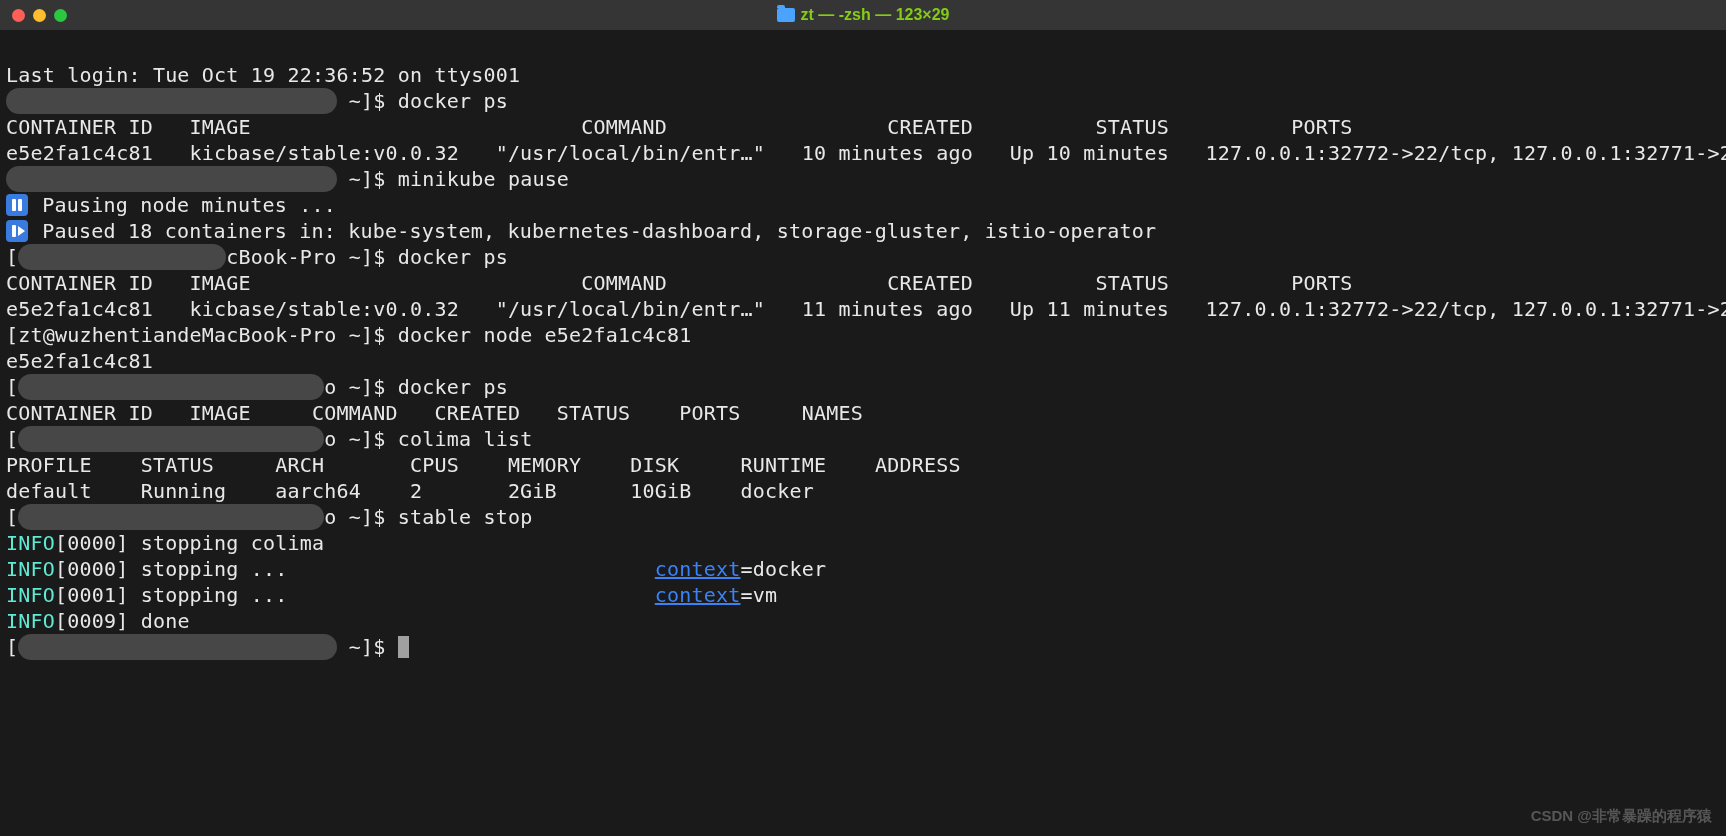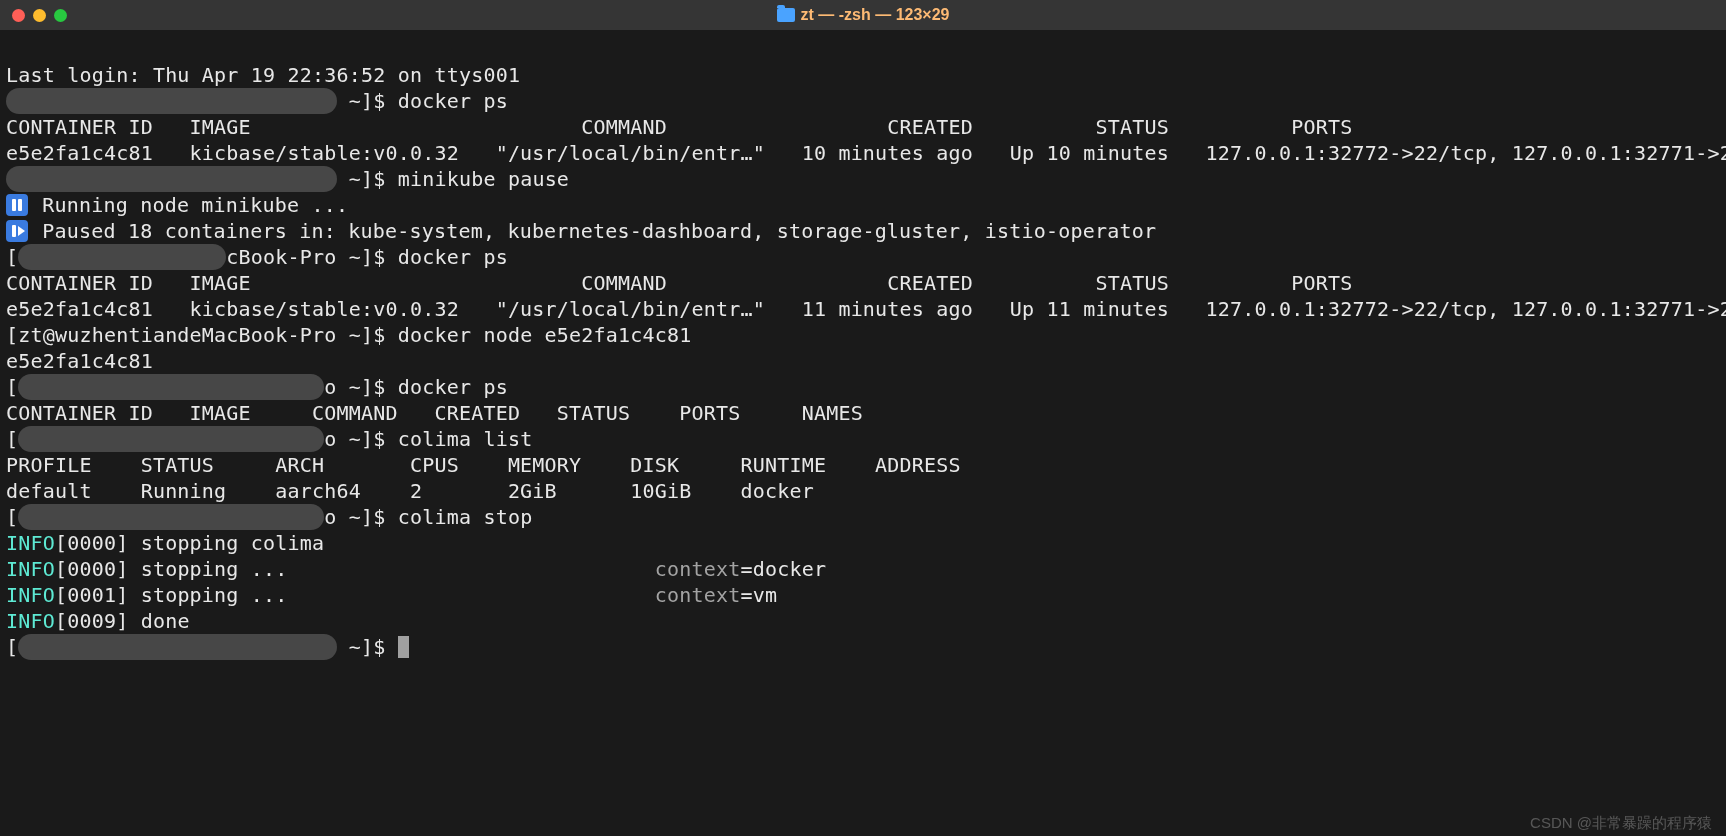"zt — -zsh — 123×29" .title-wrap { color: #fdba74 -> #84cc16 }
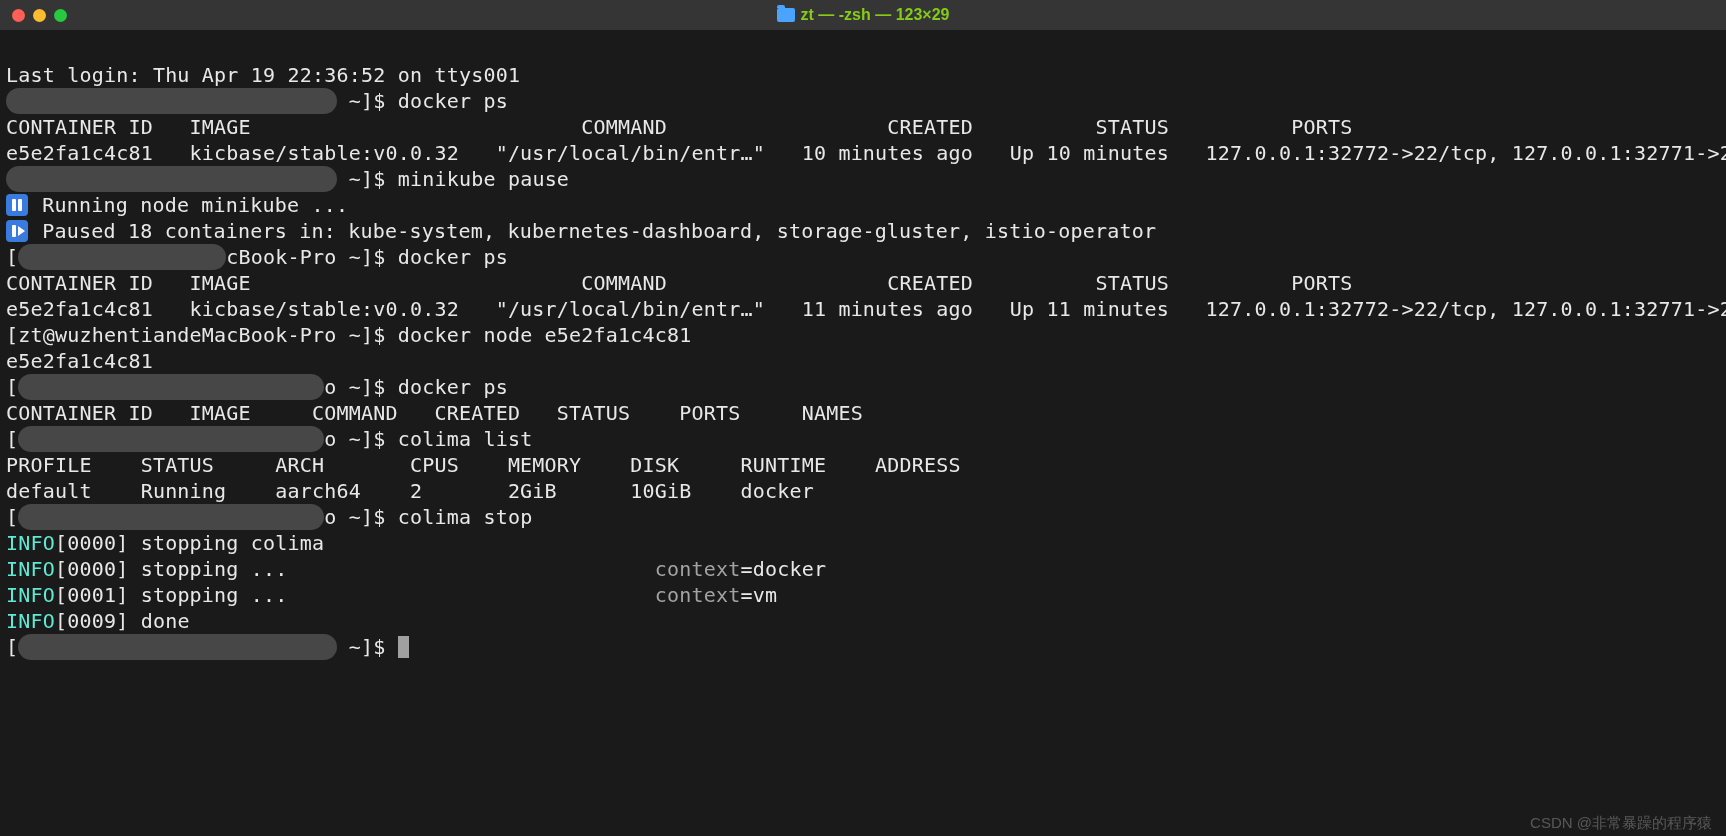"Last login: Thu Apr 19" span { text: Thu Apr -> Tue Oct }
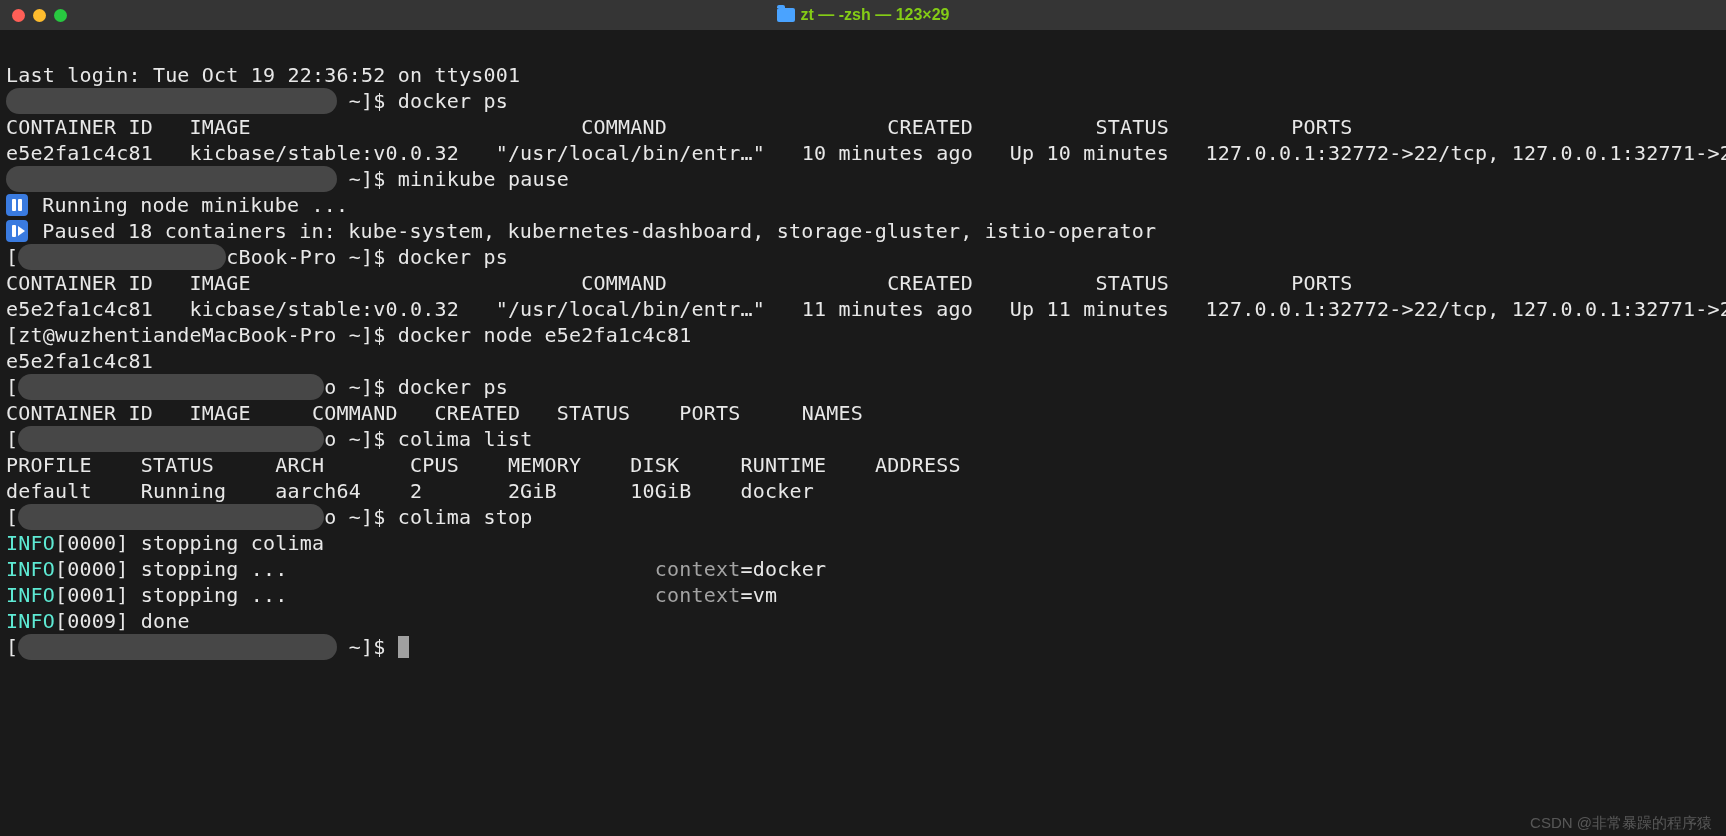"Running node minikube ..." span { text: Running node minikube -> Pausing node minutes }
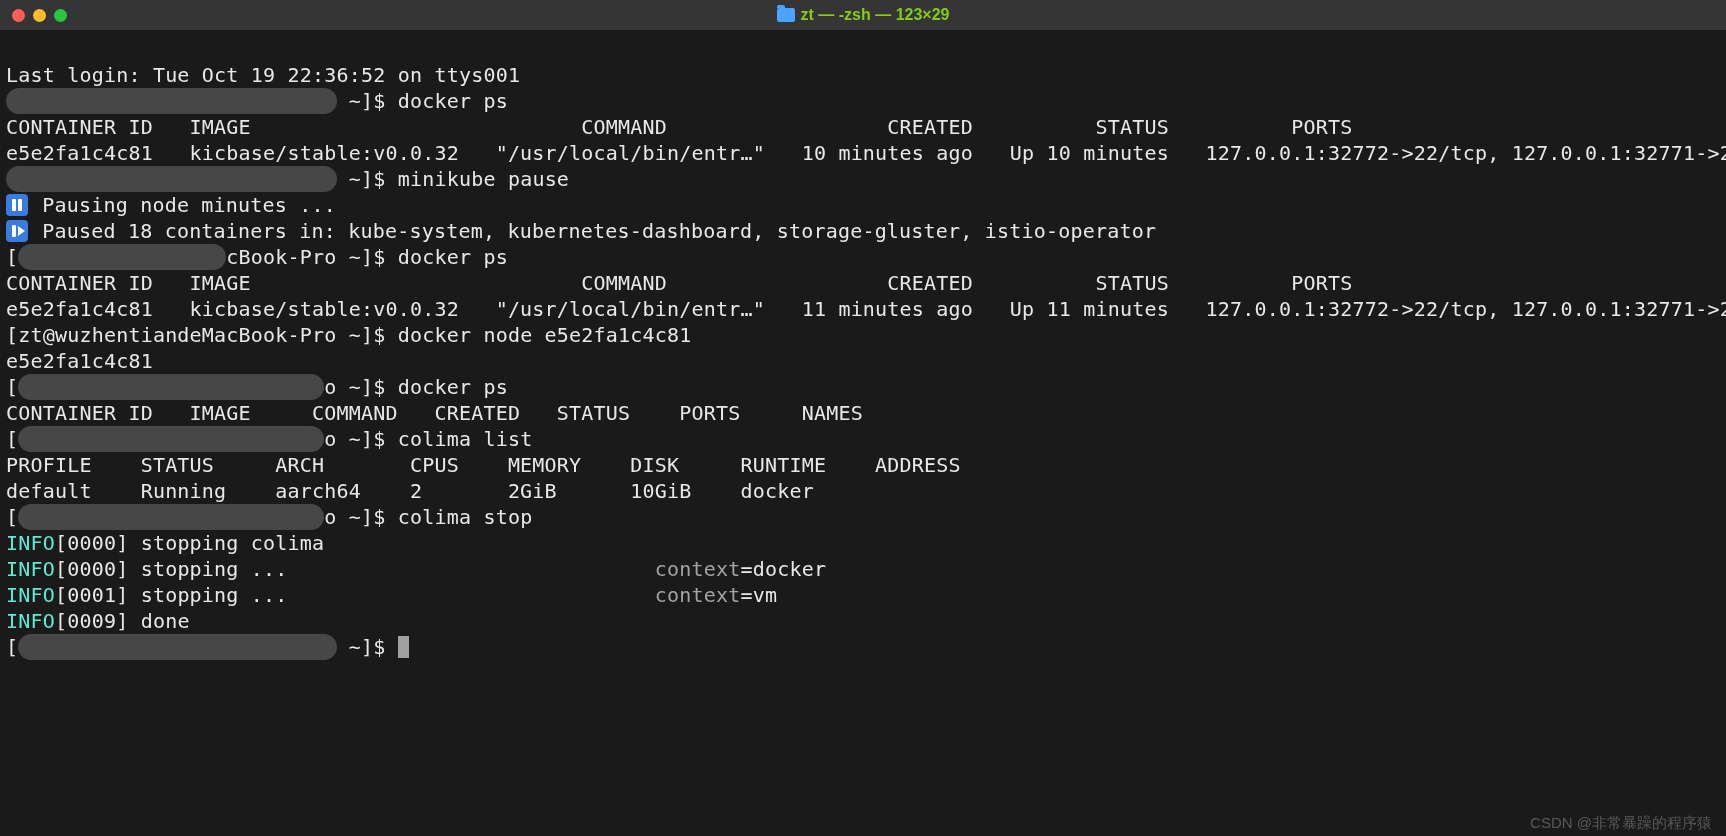"colima stop" span { text: colima -> stable }
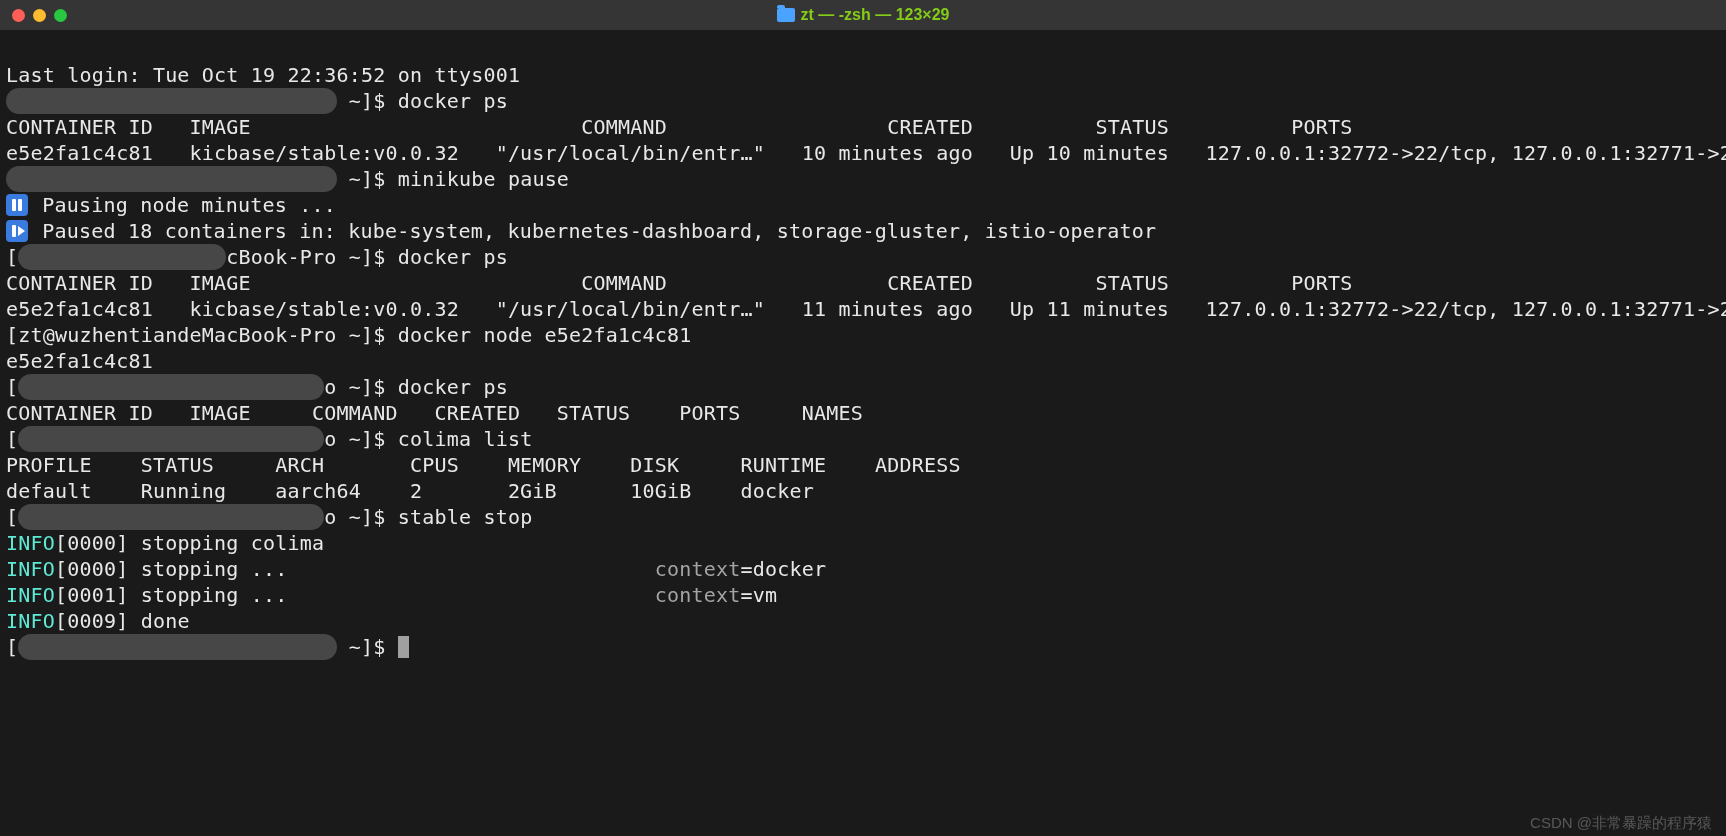"context" .ctx { color: #a3a3a3 -> #3b82f6; text-decoration: none -> underline }
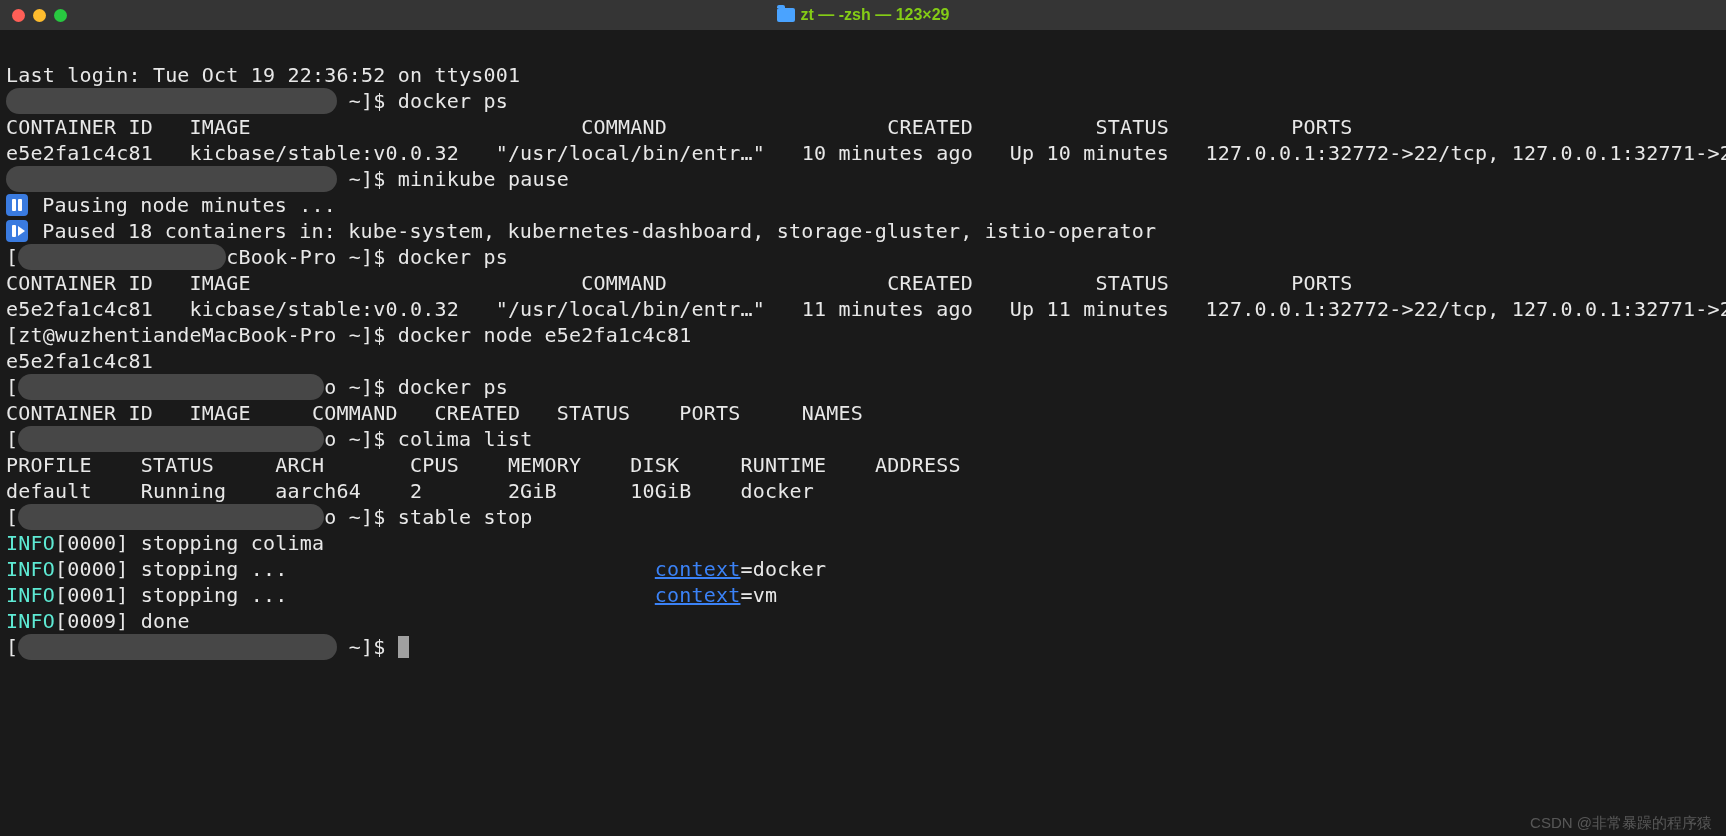"CSDN @非常暴躁的程序猿" .watermark { bottom: 4px -> 11px; font-weight: none -> bold }
